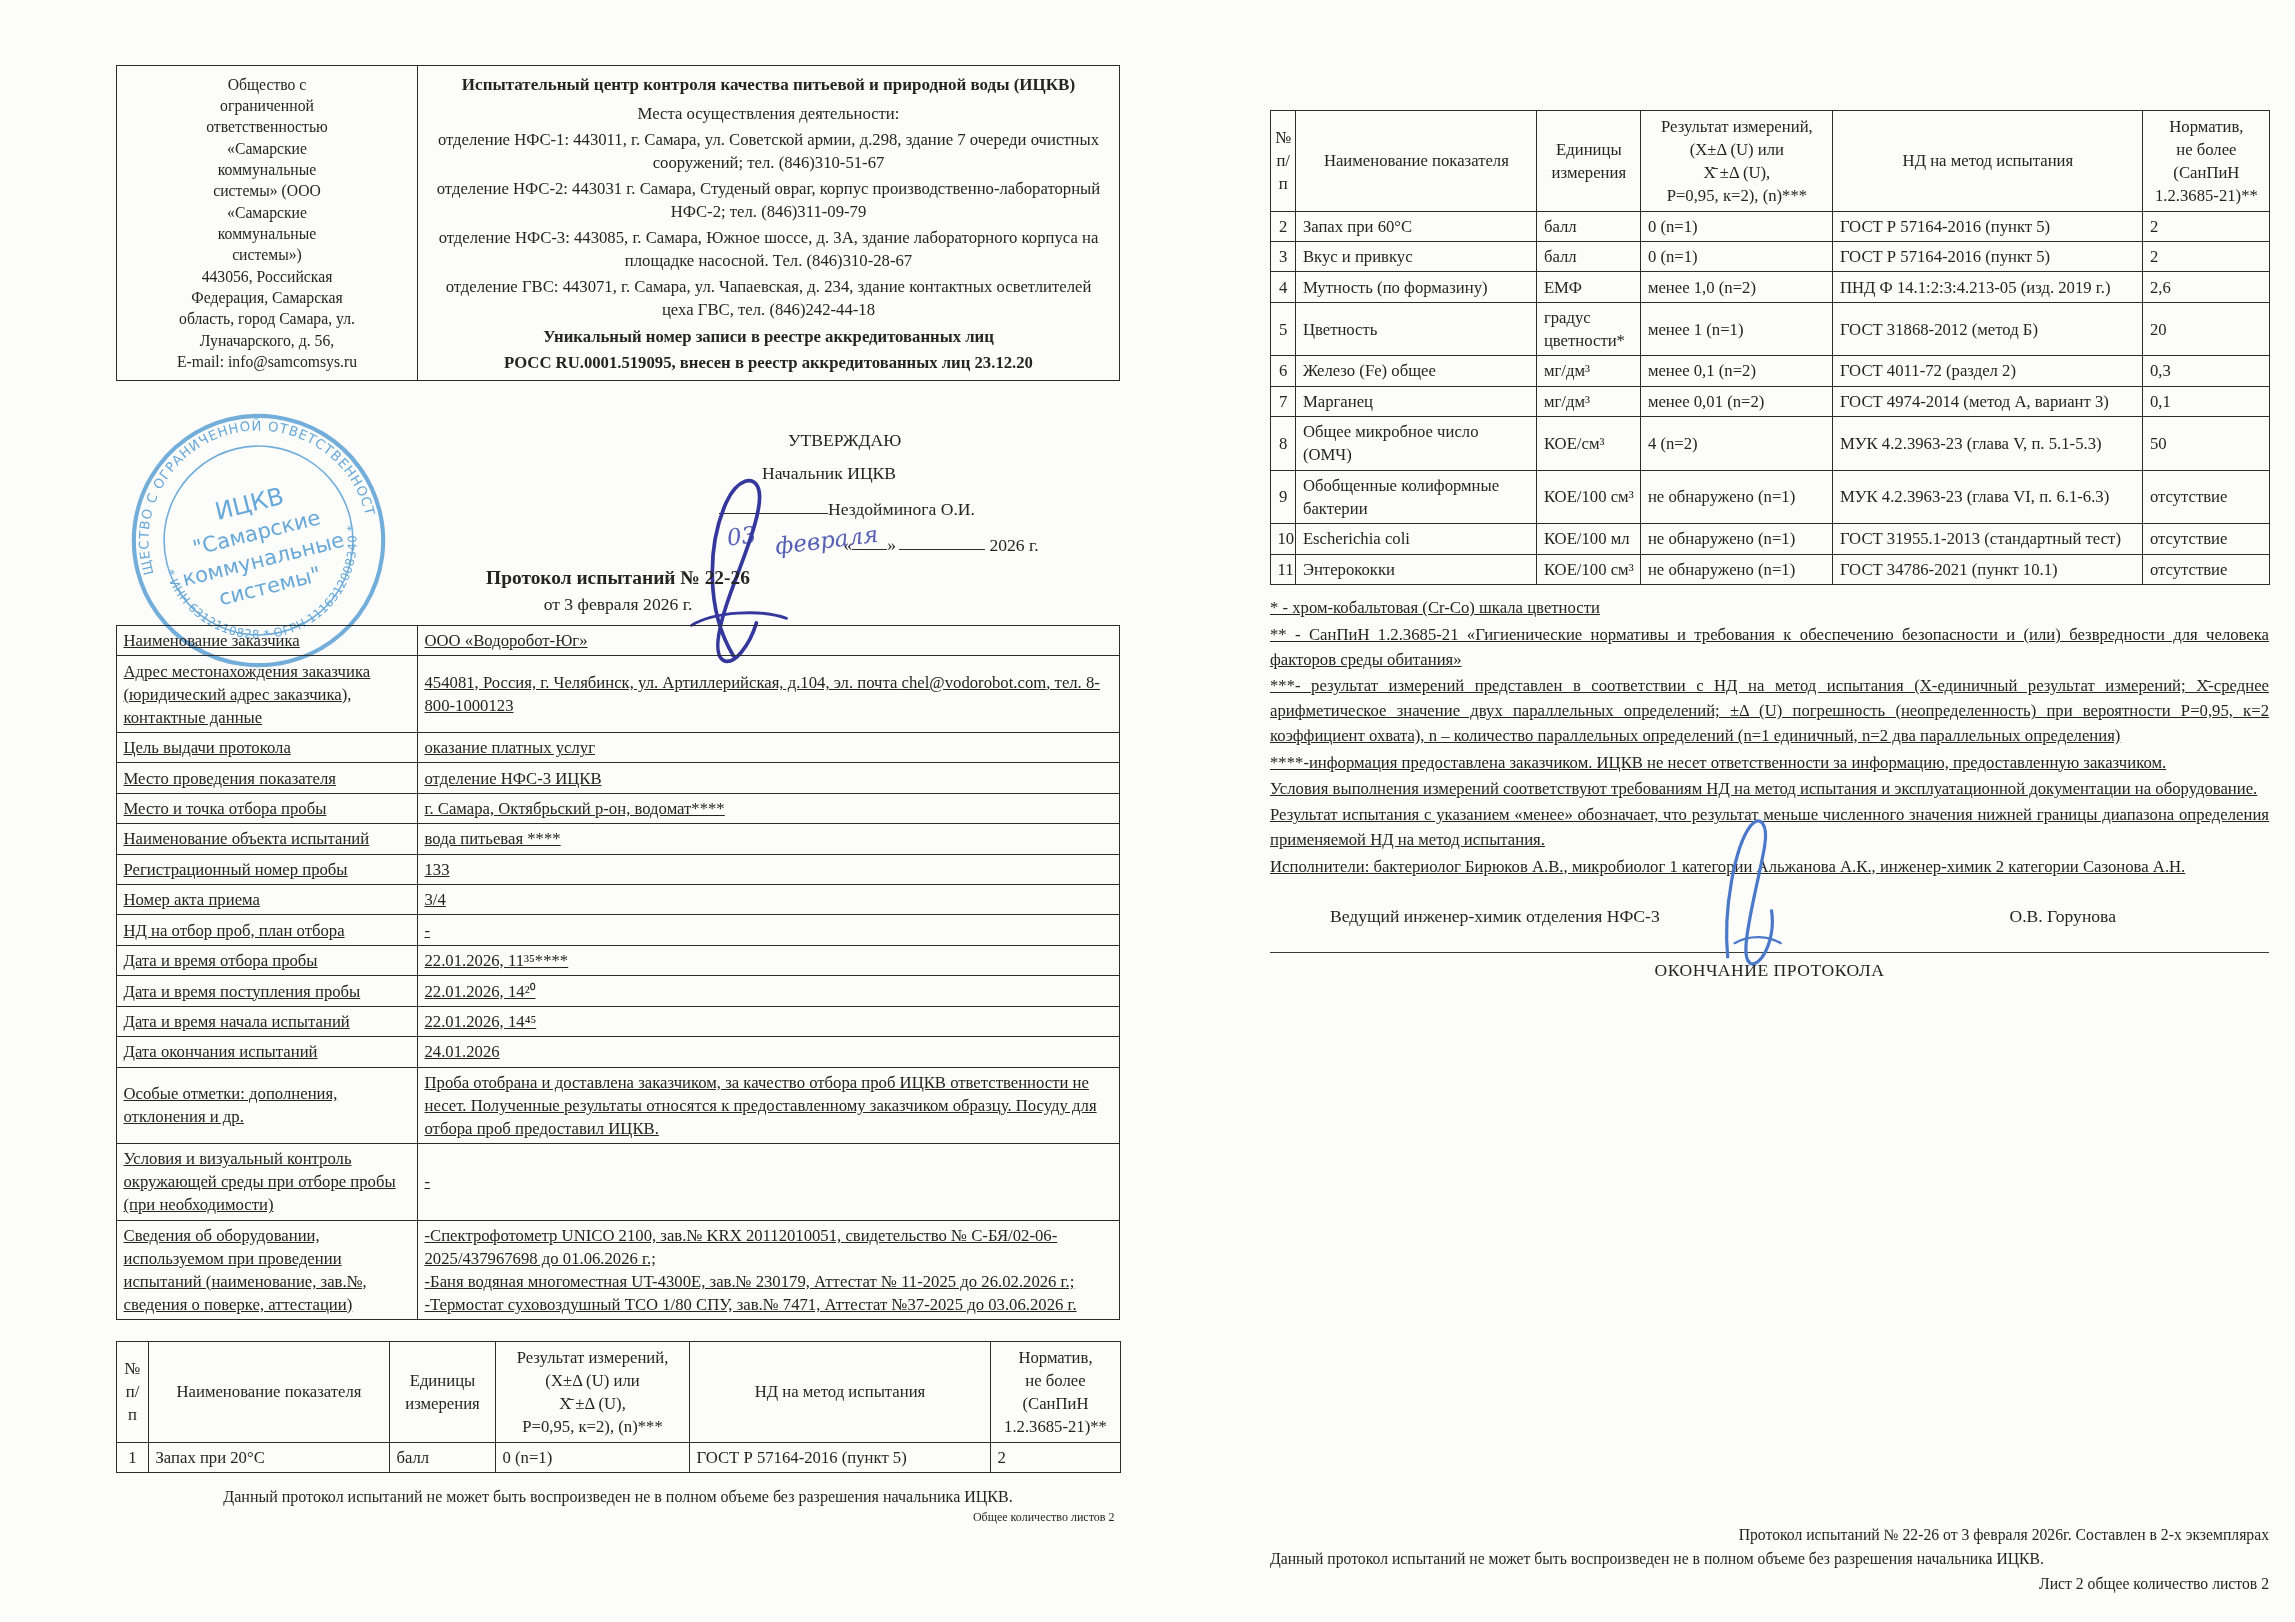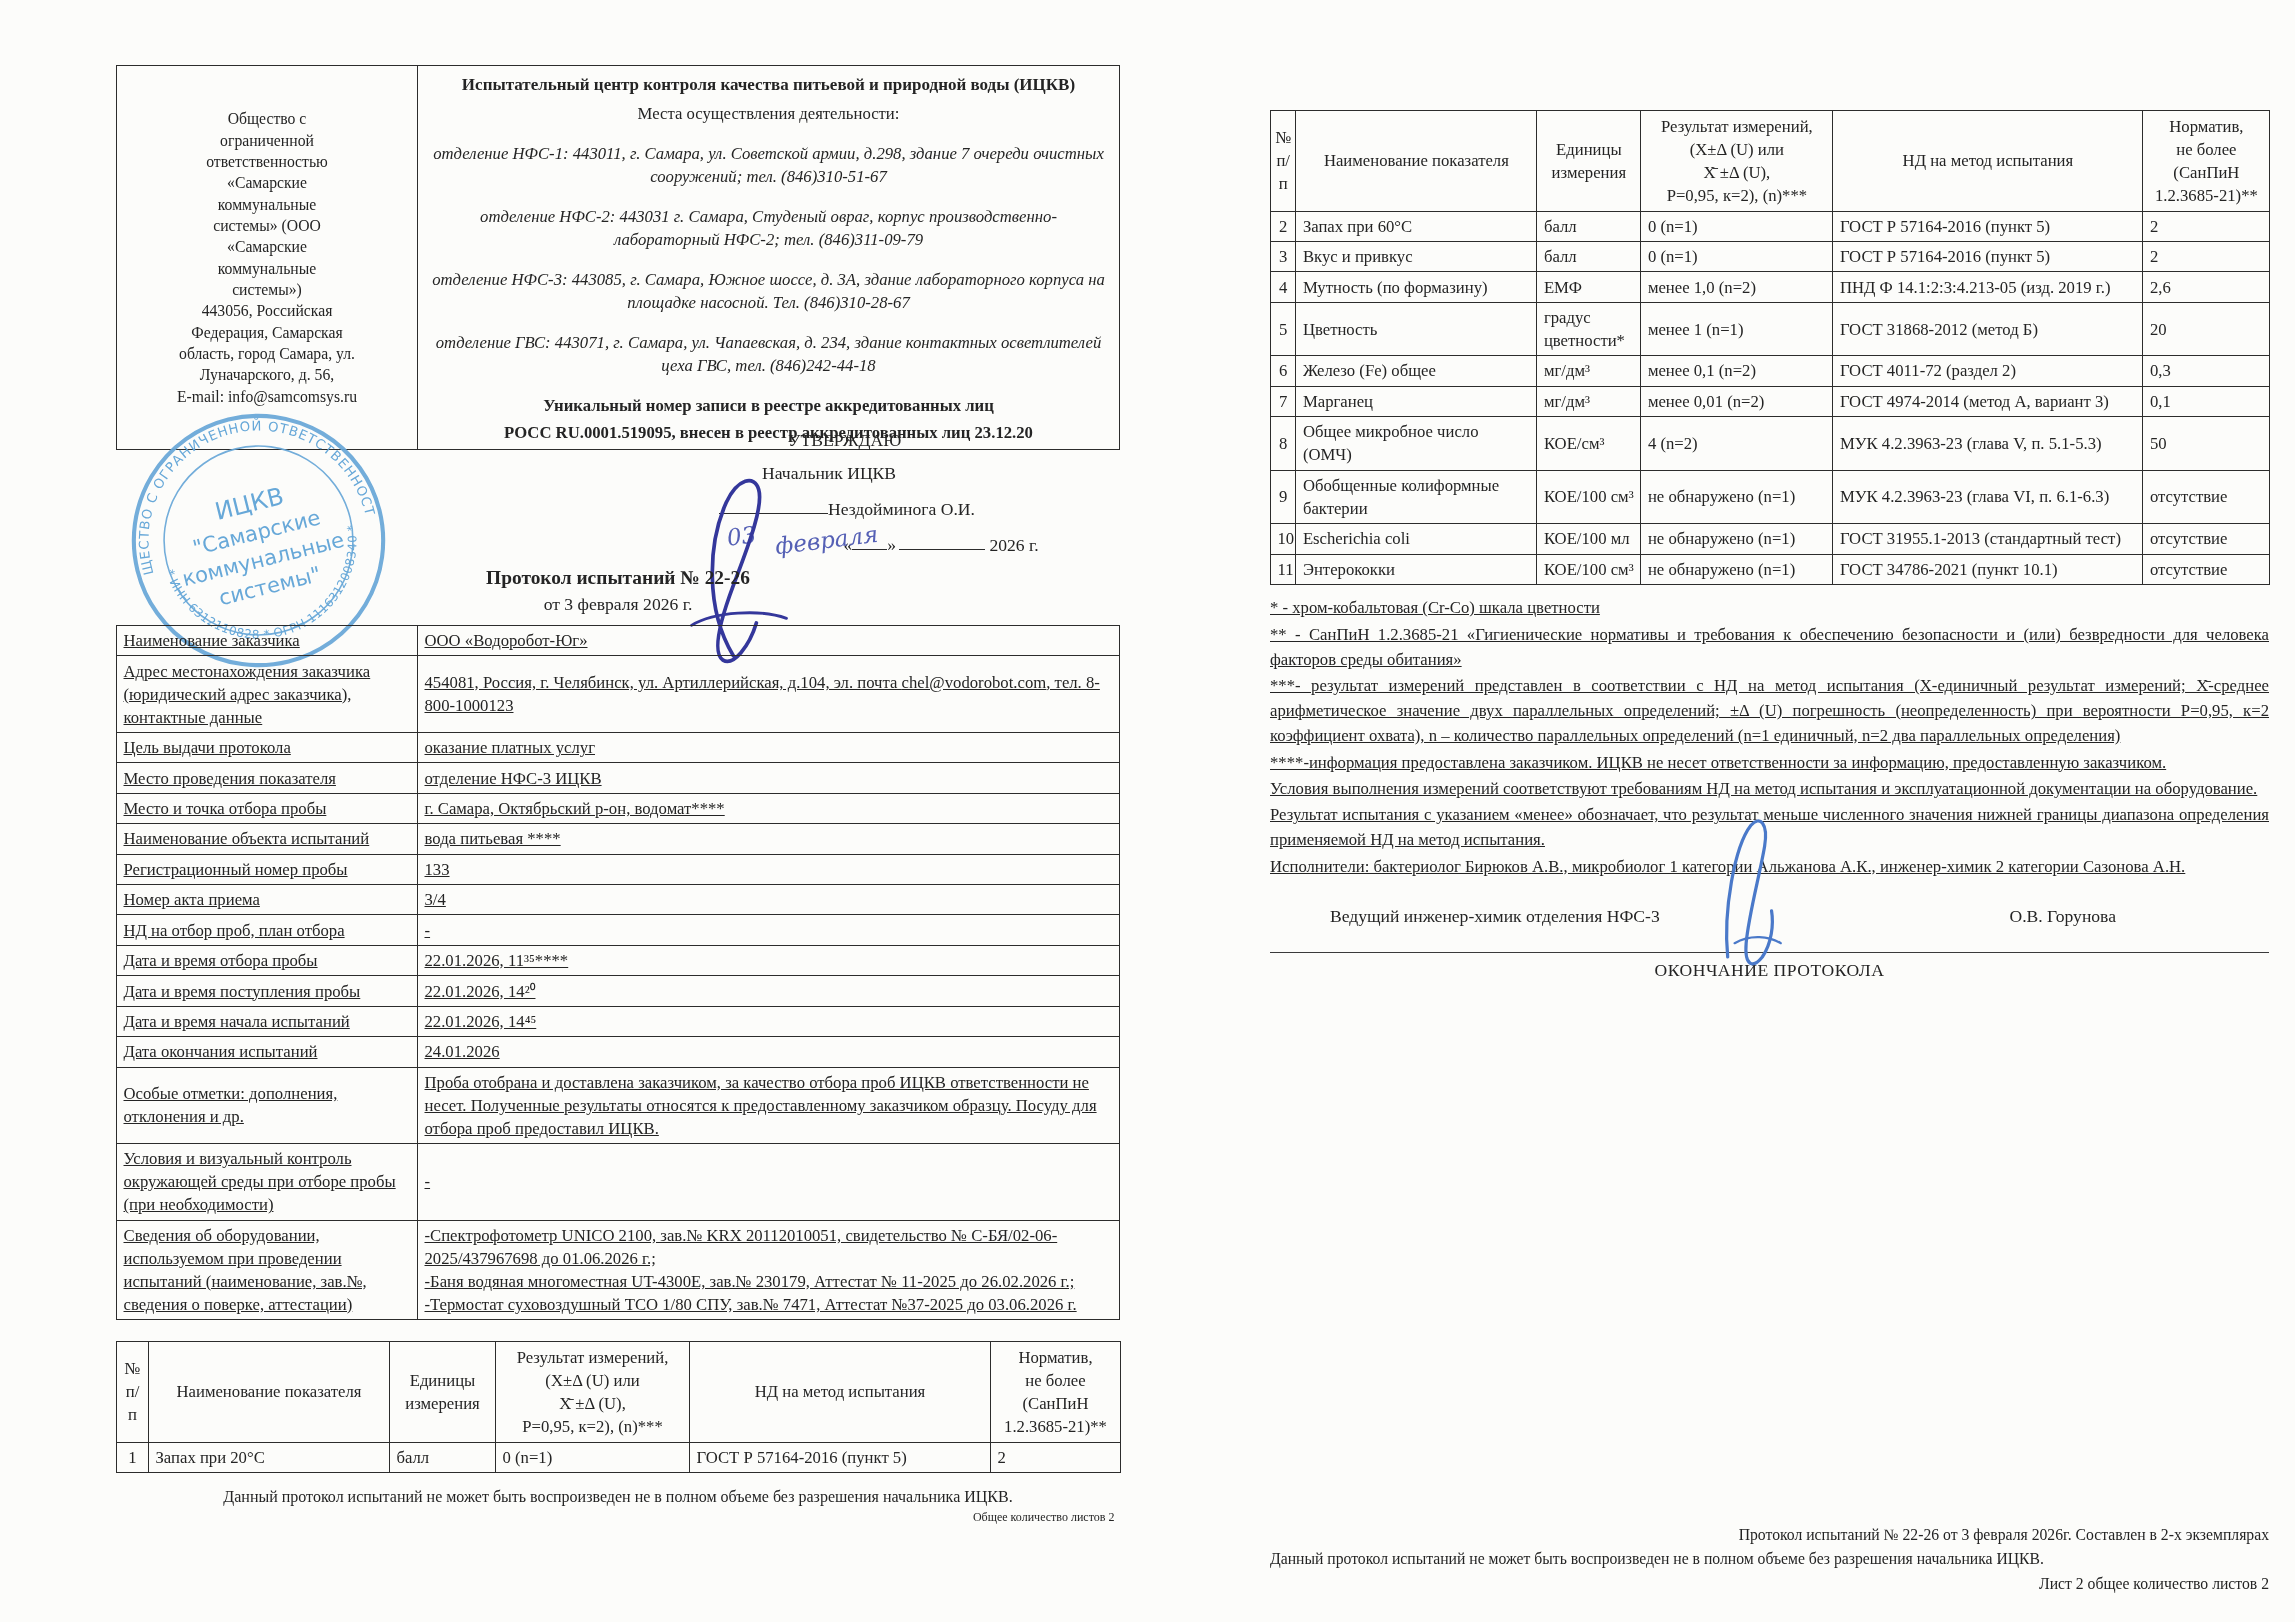"отделение НФС-1: 443011, г. Самара," .branch { font-style: italic -> none; margin: 17px 0 -> 3px 0 }
